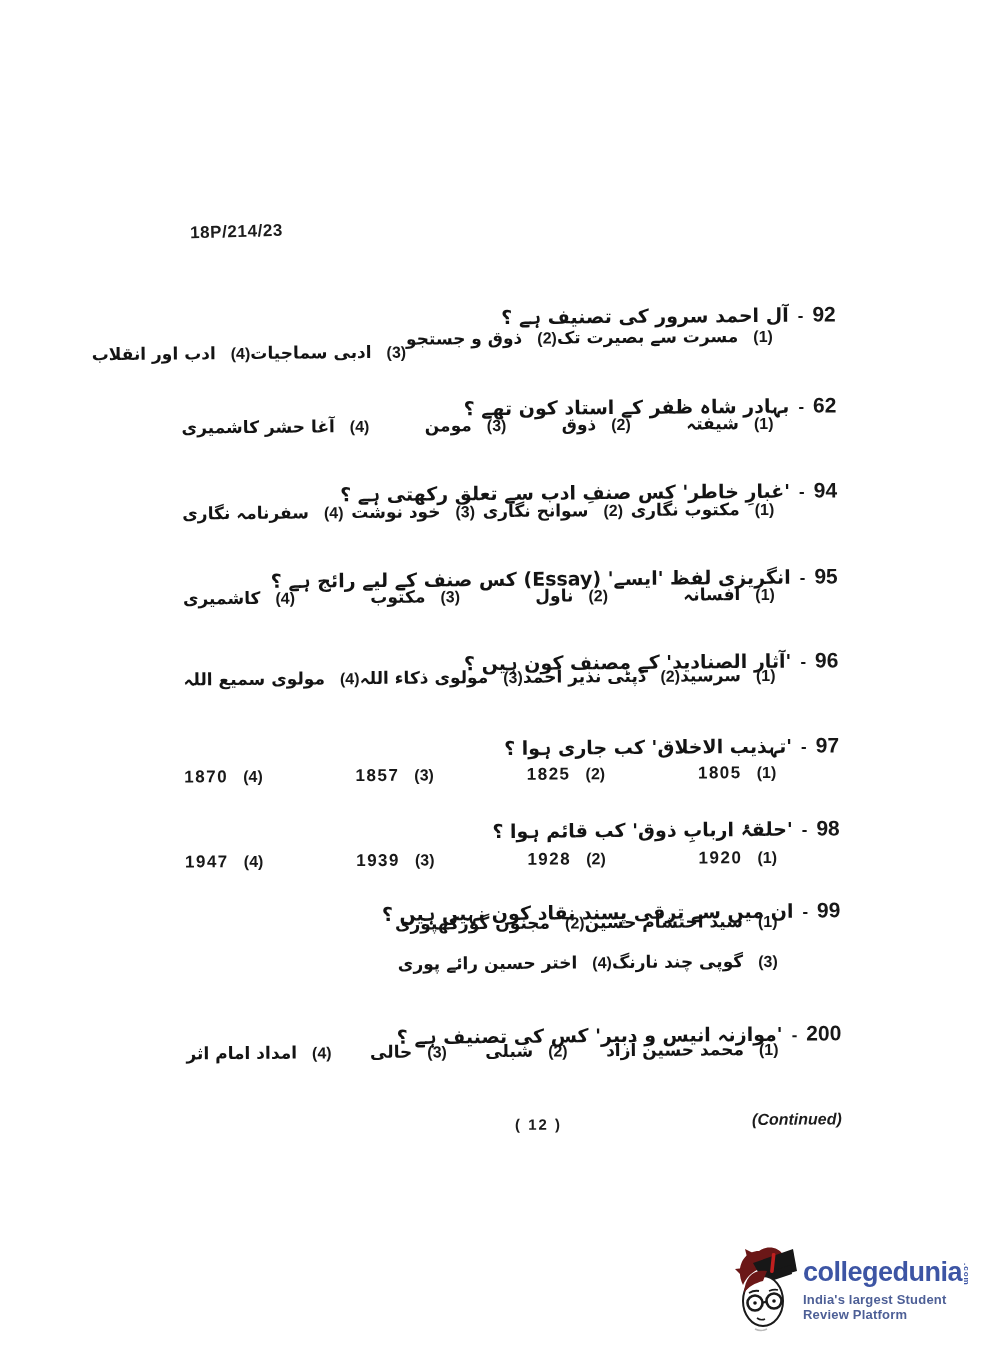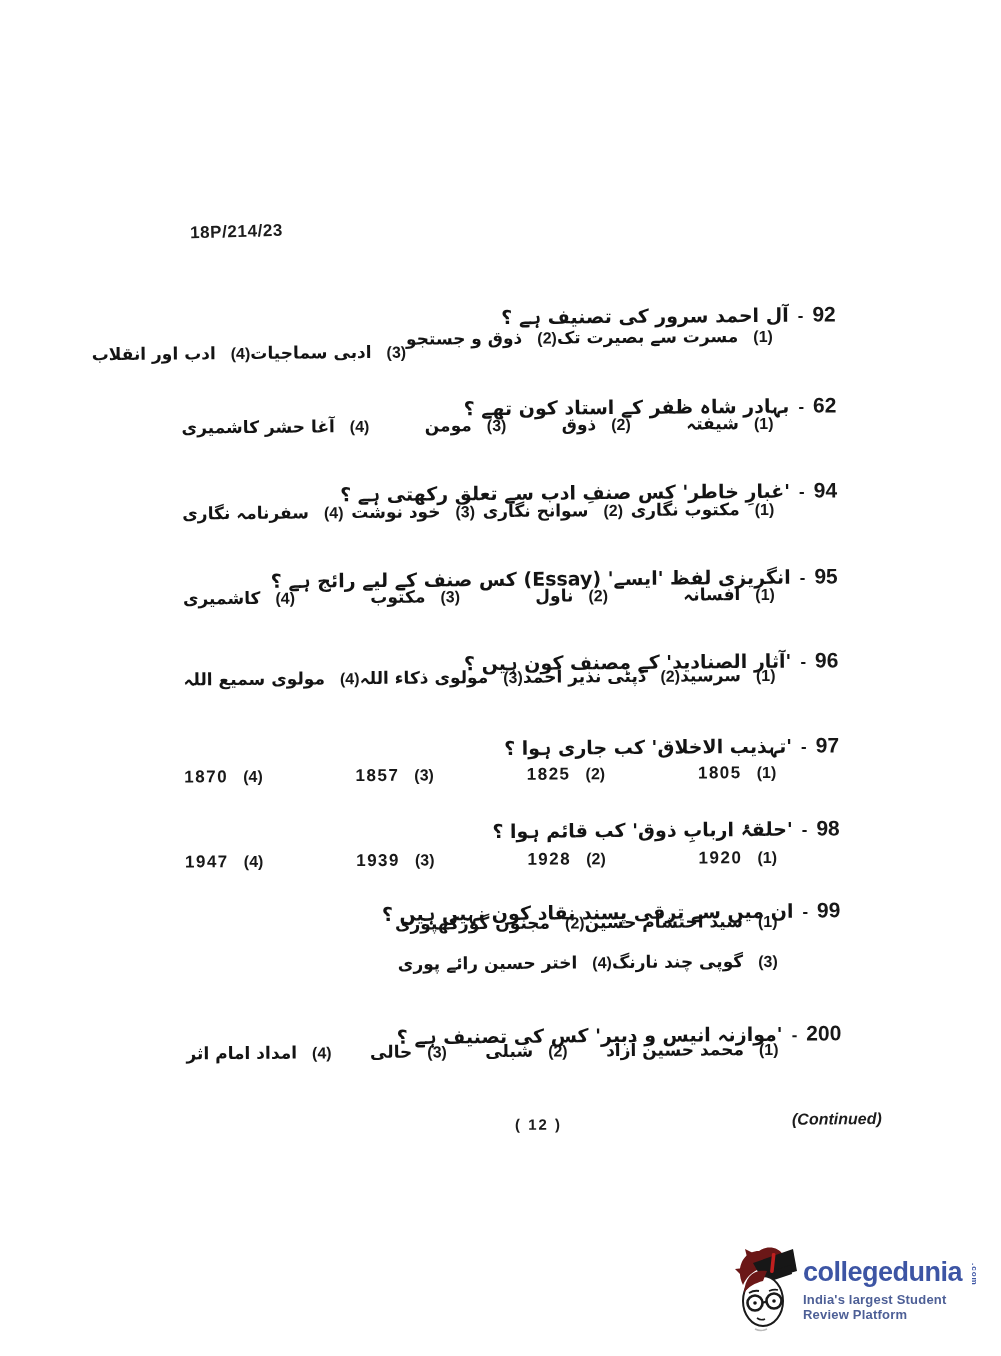"(Continued)" .continued { margin-left: 40px -> none }
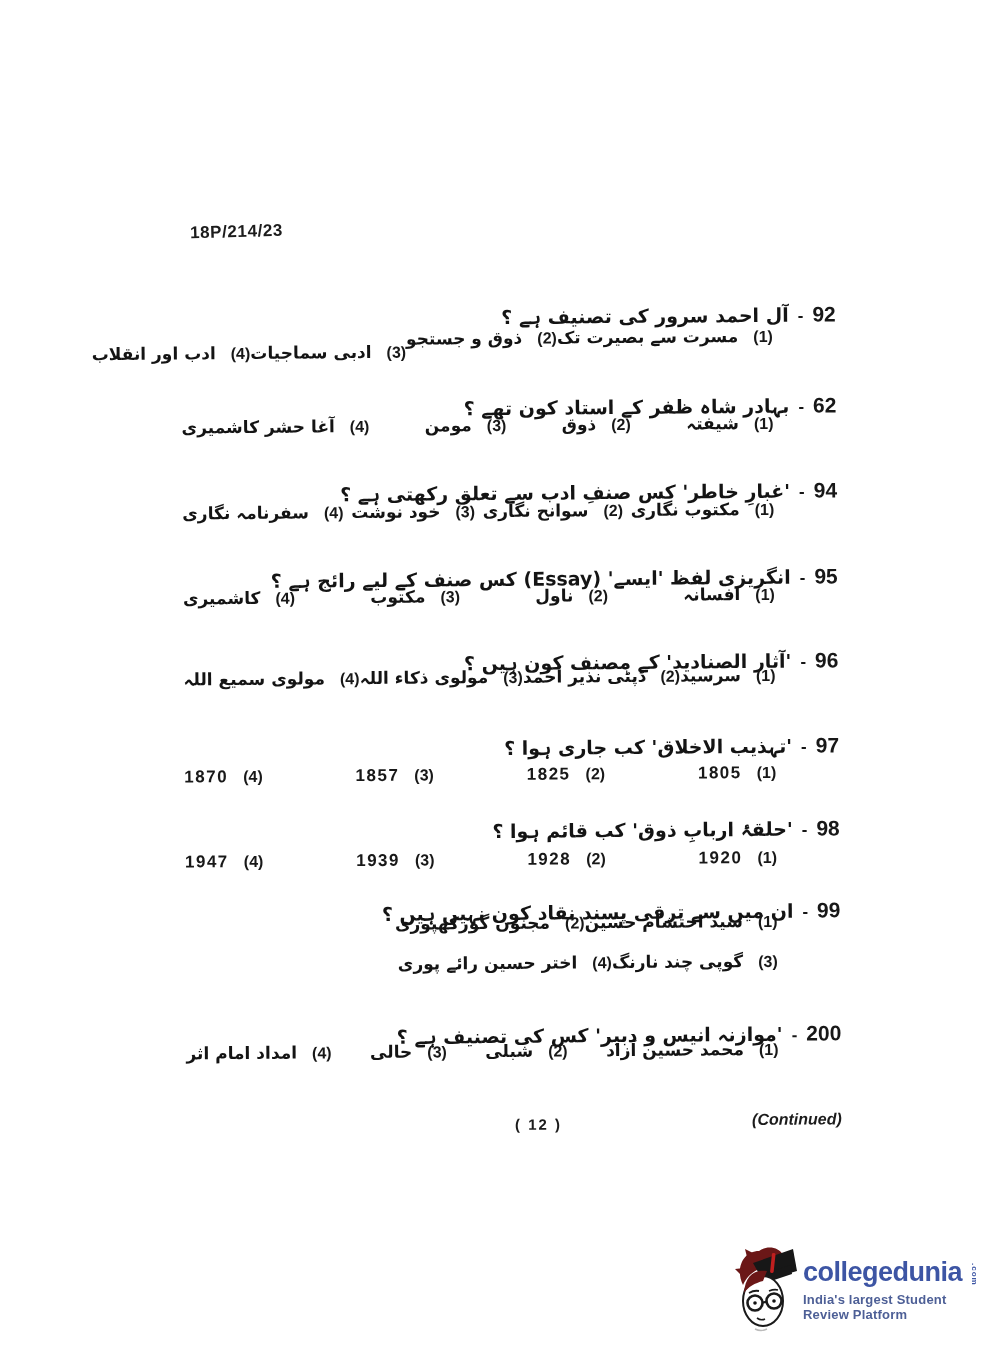"collegedunia" .brand-row { gap: 8px -> none }
